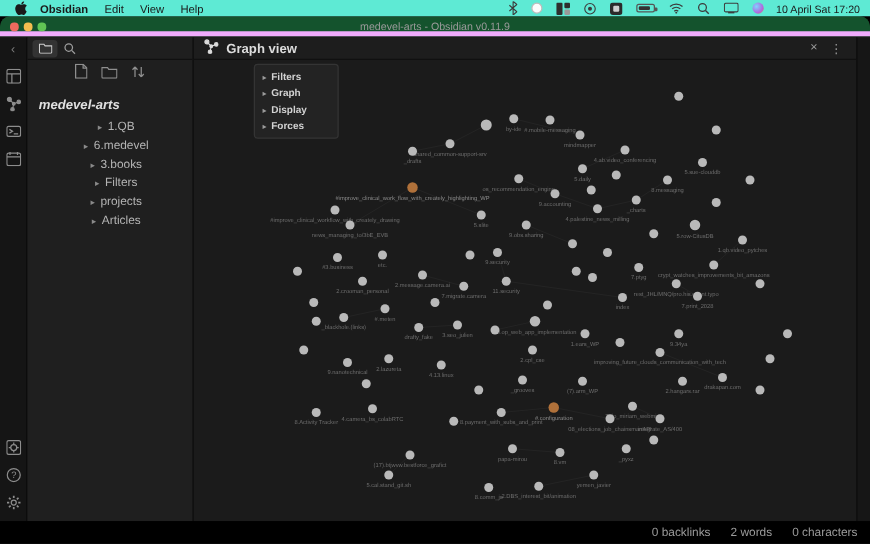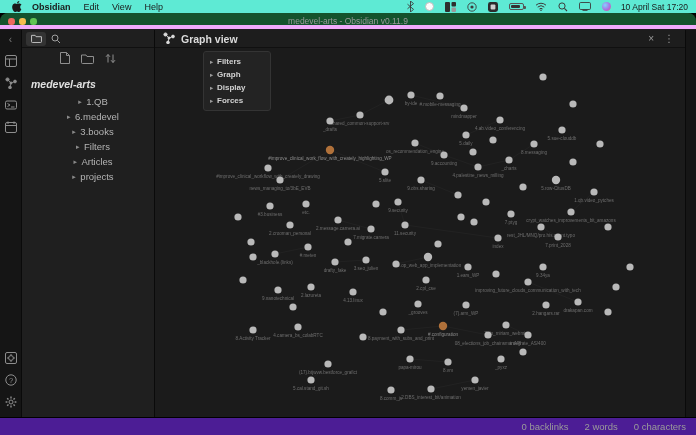"Articles" div.folder-row { order: before "projects" -> after "projects" }
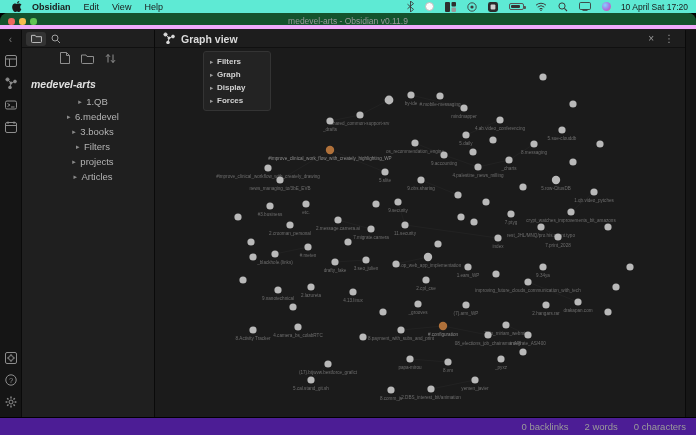"0 backlinks" .statusbar { background: #4c1d95 -> #000000 }
